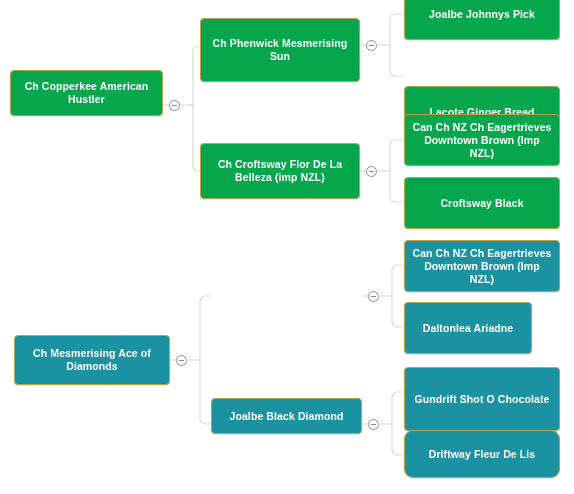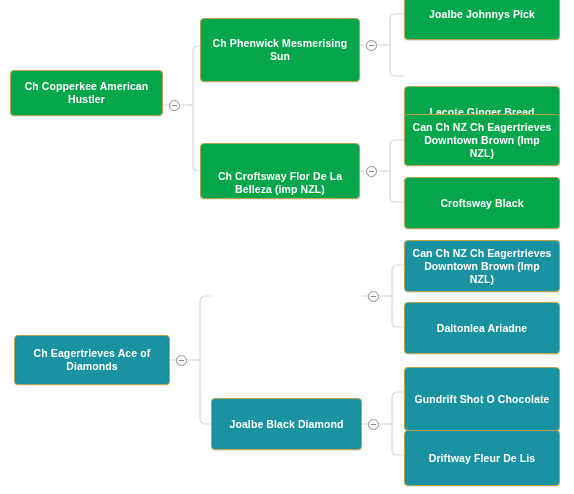"Ch Croftsway Flor De La" div.node { align-items: flex-end -> none }
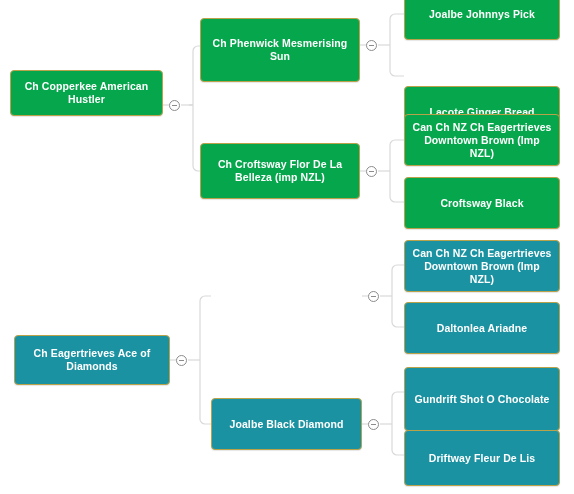"Daltonlea Ariadne" div.node { width: 156px -> 128px }
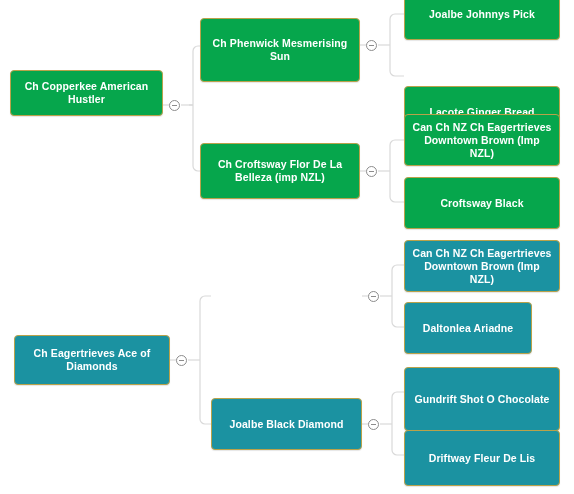"Ch Eagertrieves Ace of Diamonds" span.node-label { text: Eagertrieves -> Mesmerising }
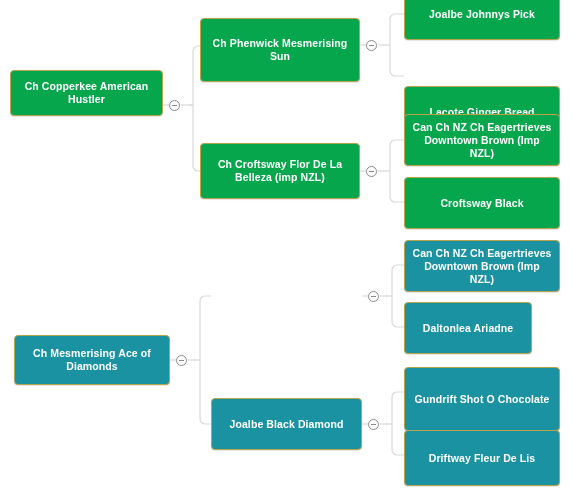"Joalbe Black Diamond" div.node { height: 52px -> 36px }
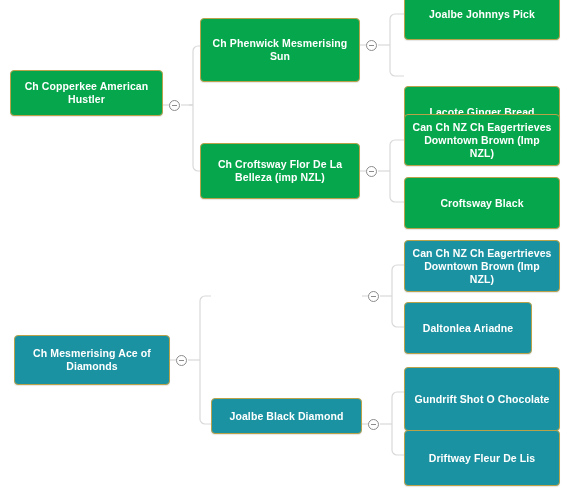"Driftway Fleur De Lis" div.node { border-radius: none -> 9px; height: 56px -> 48px }
